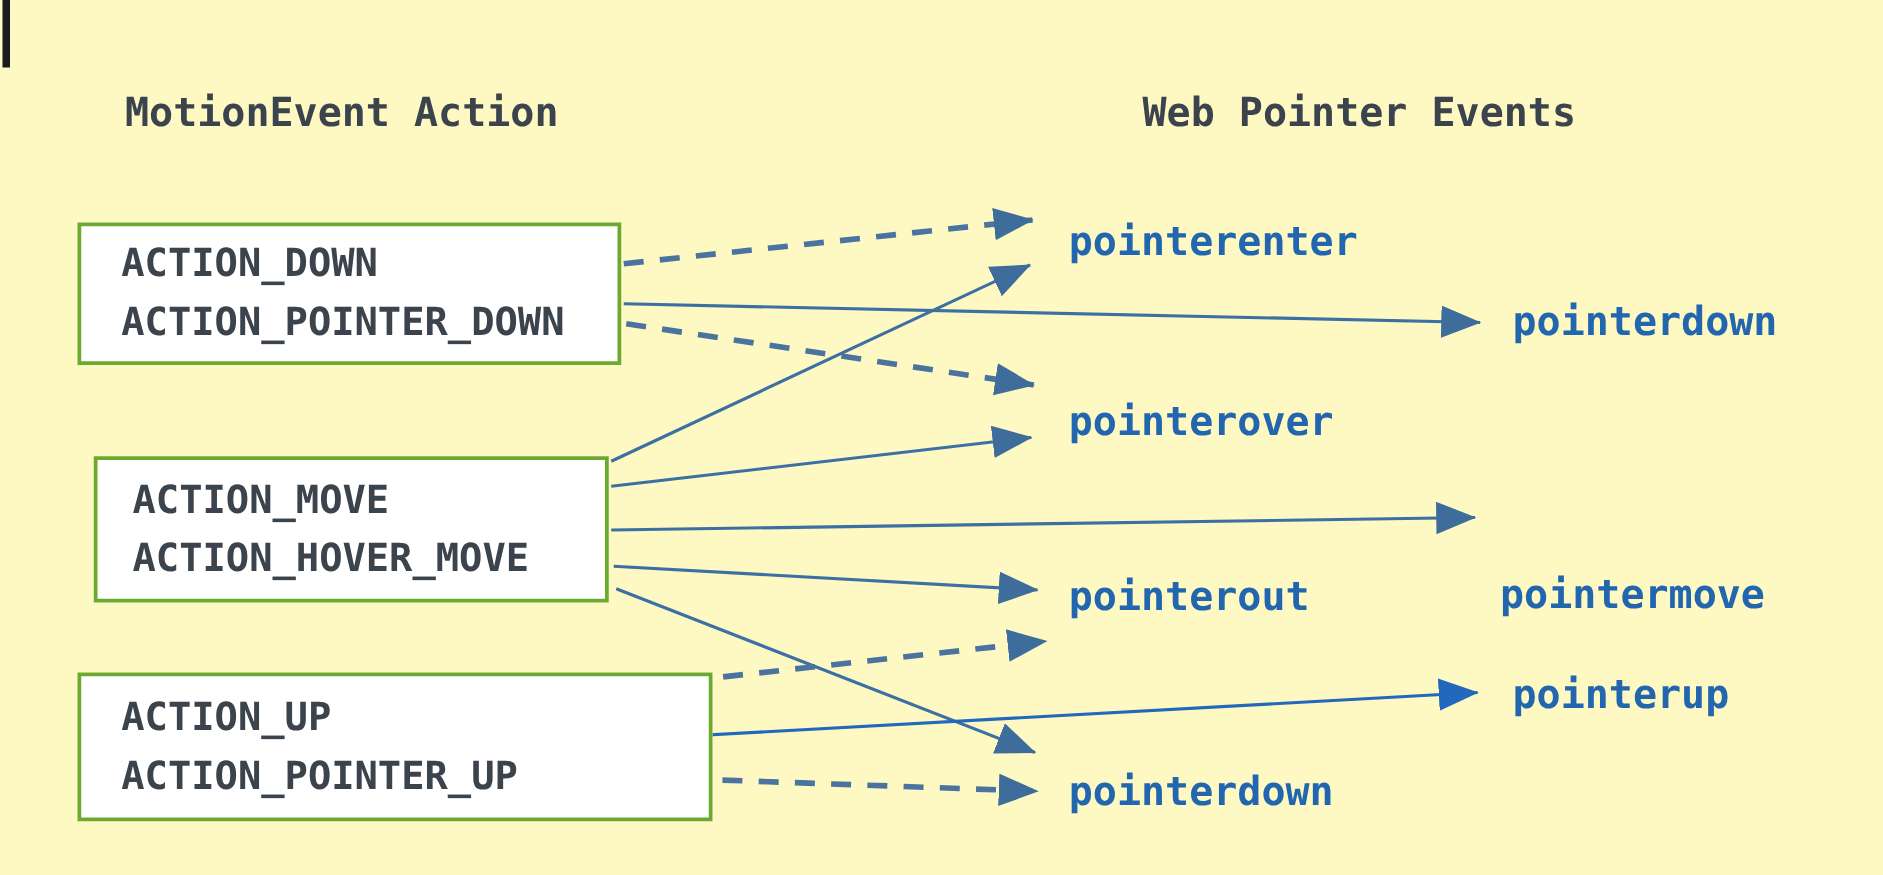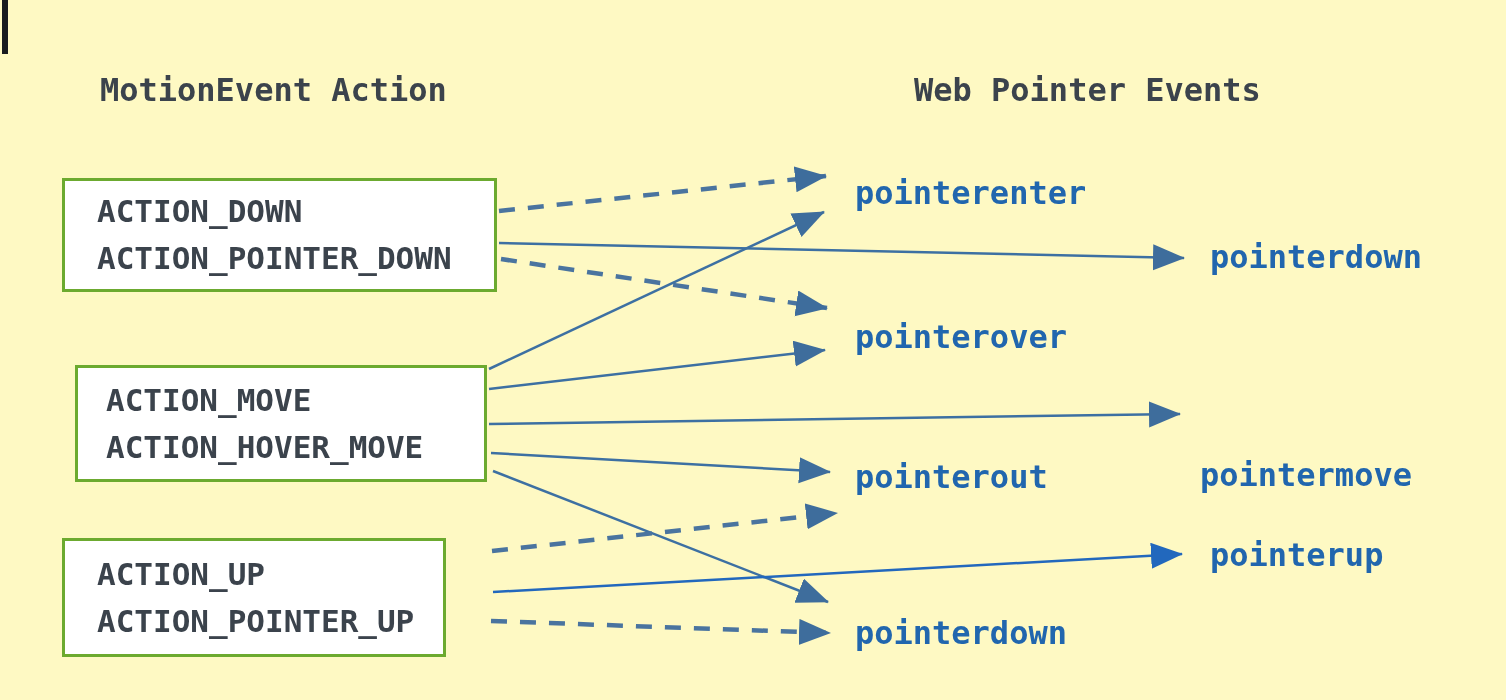"ACTION_UP" div.action-box { width: 384px -> 508px }
